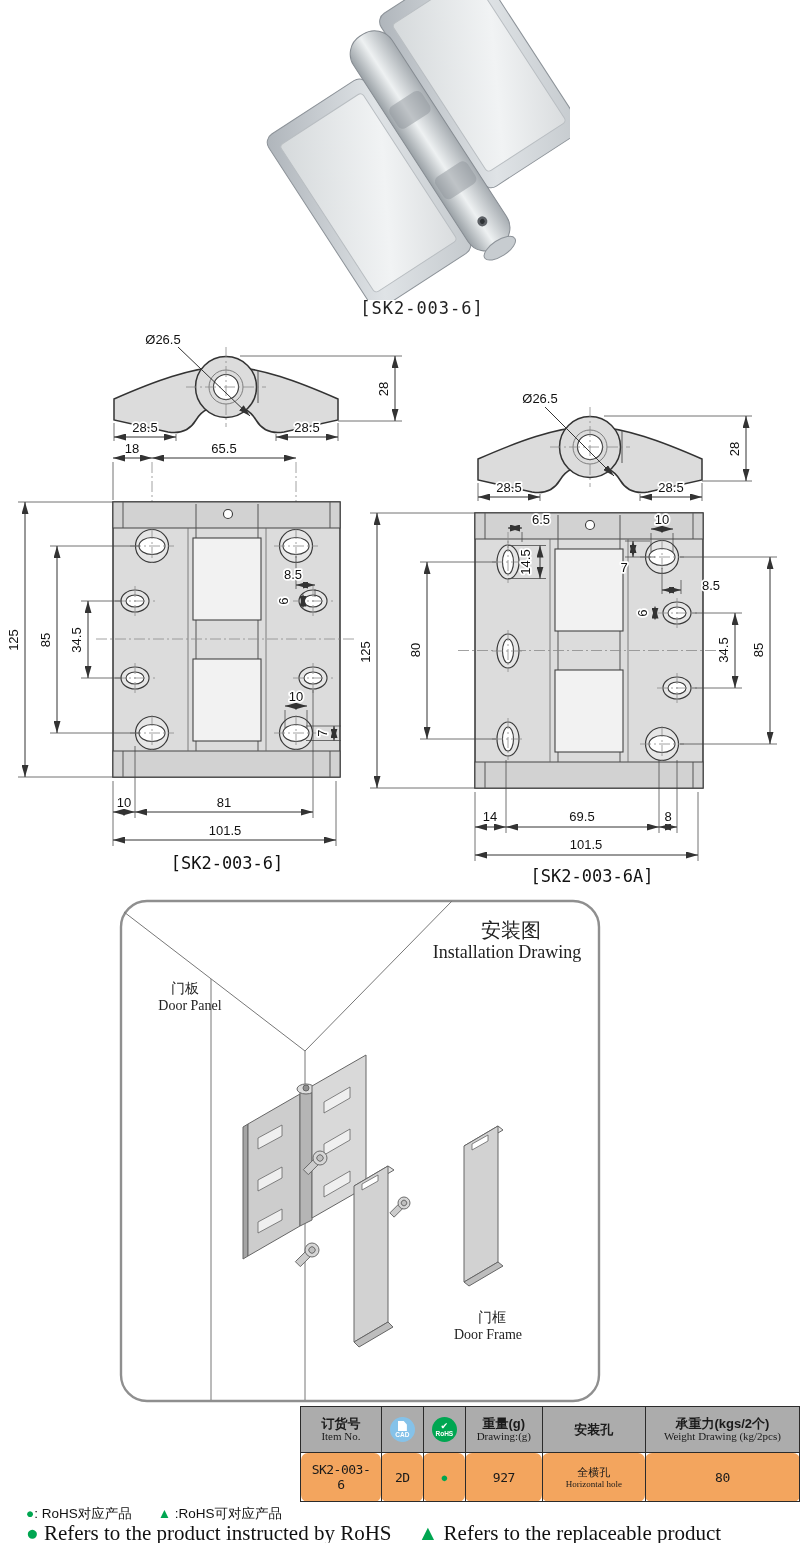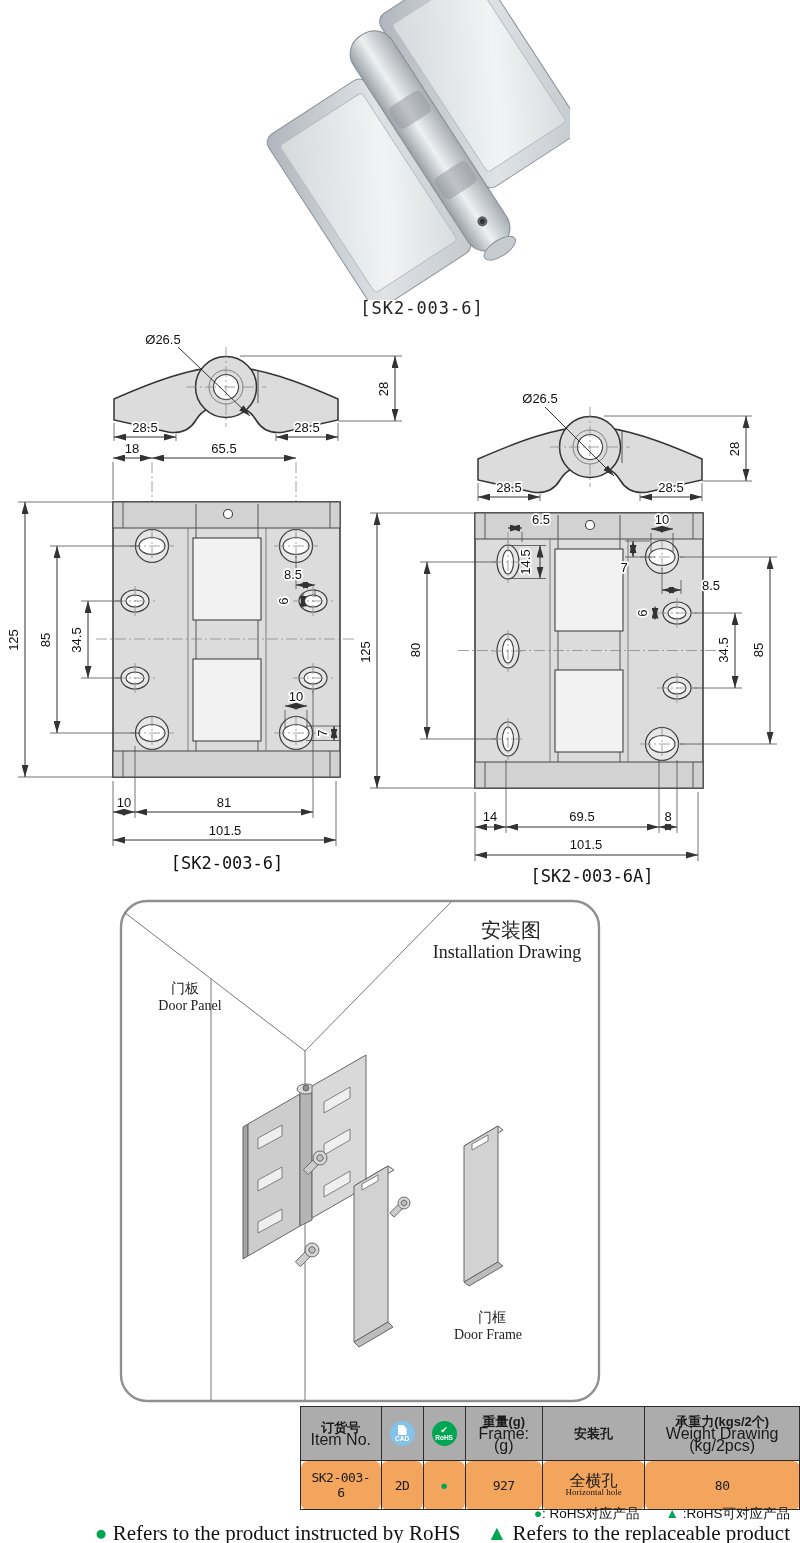"Item No." .h-en { font-family: Liberation Sans, sans-serif -> Liberation Serif, serif; font-size: 16px -> 11px }
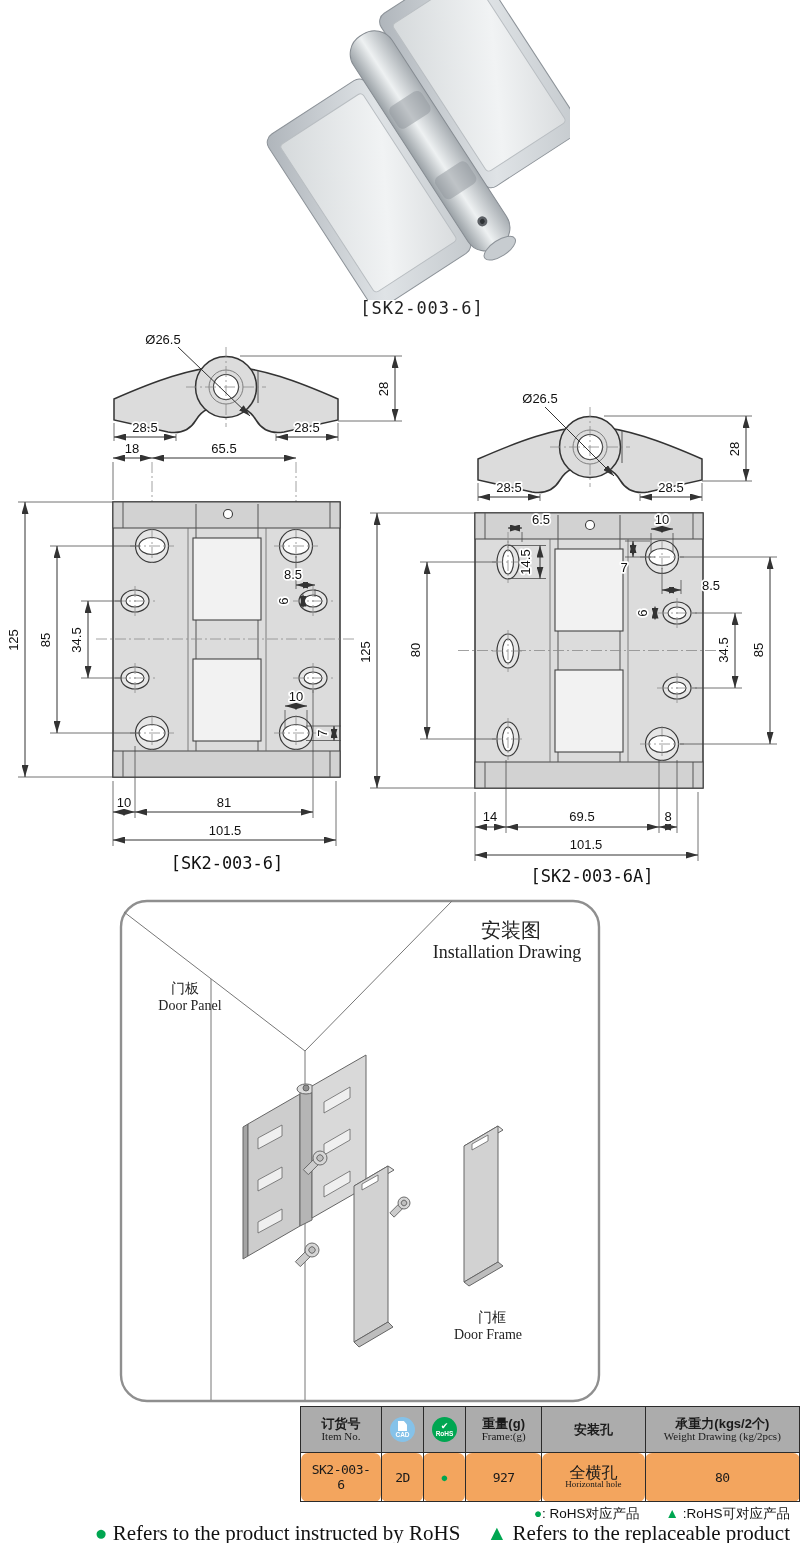"Frame:(g)" div.h-en { text: Frame -> Drawing }
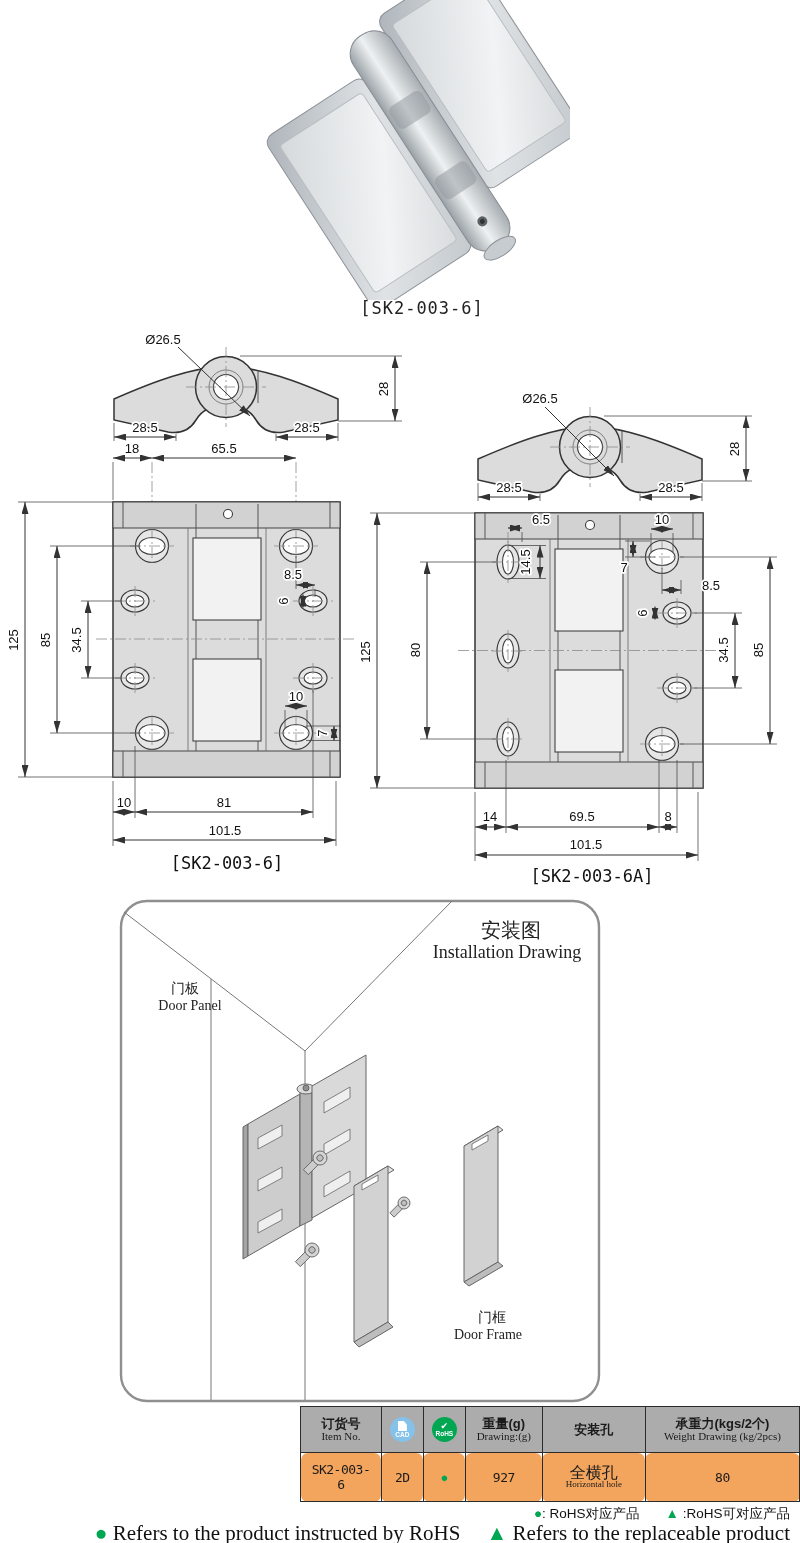"全横孔" .hole-zh { font-size: 16px -> 11px }
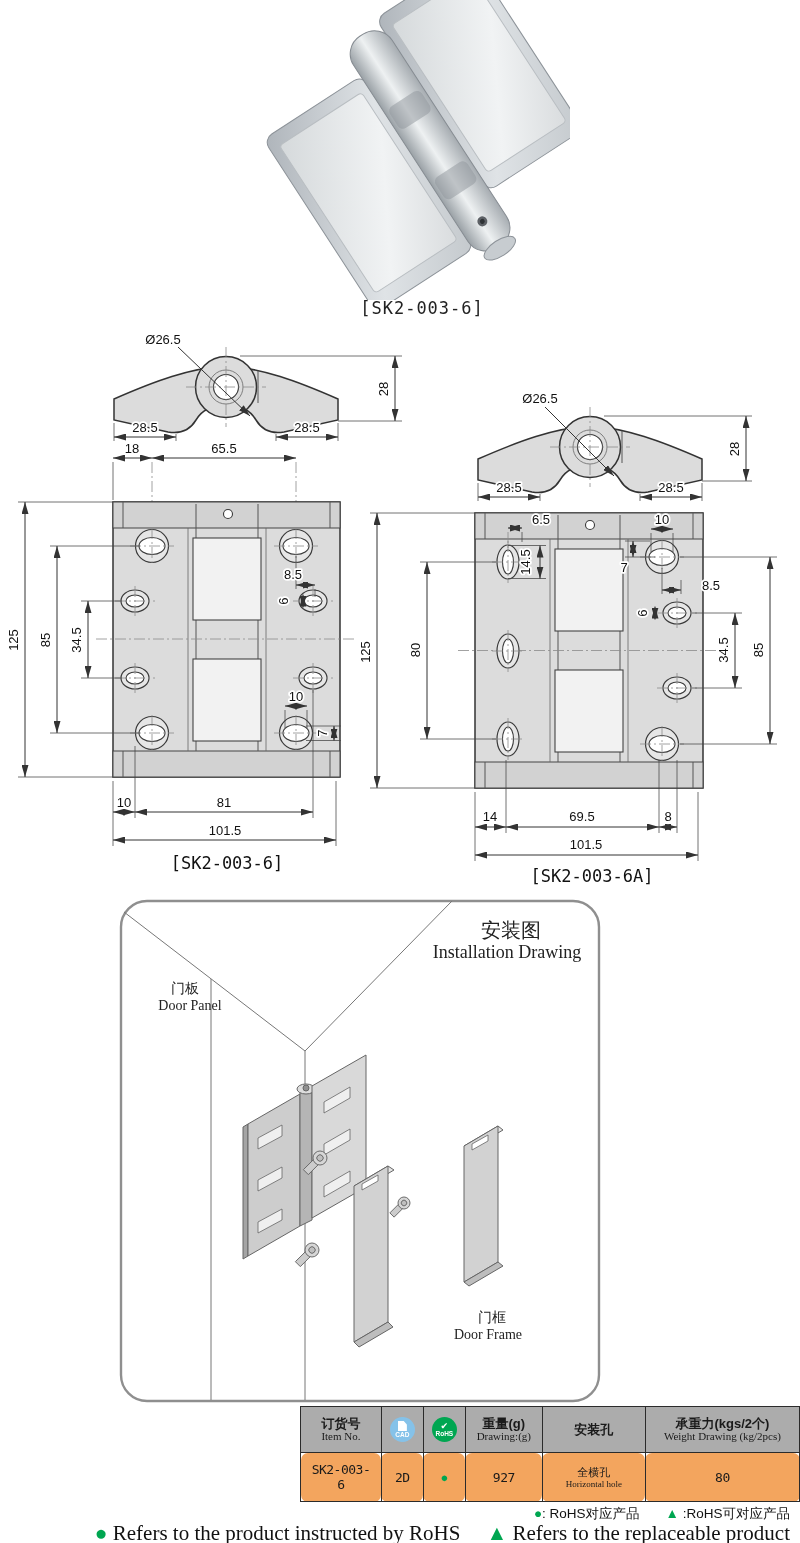"●: RoHS对应产品 ▲ :RoHS可对应产品" .legend { text-align: right -> none }
